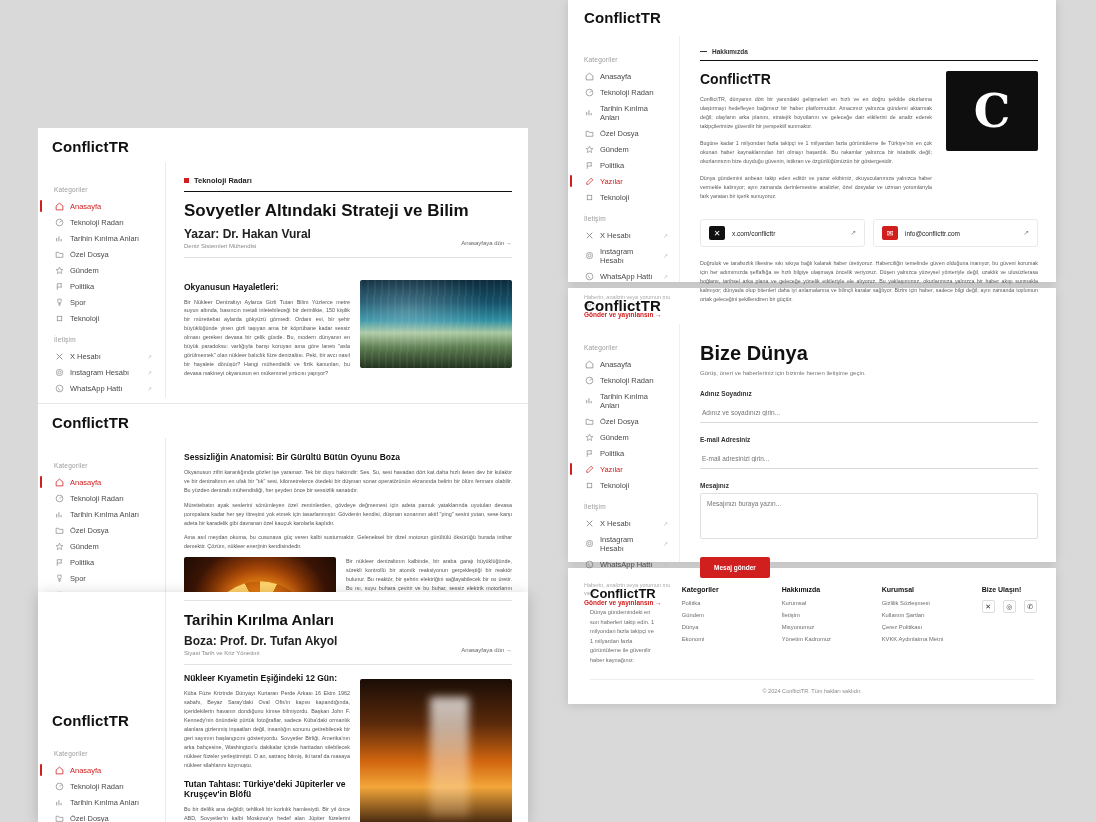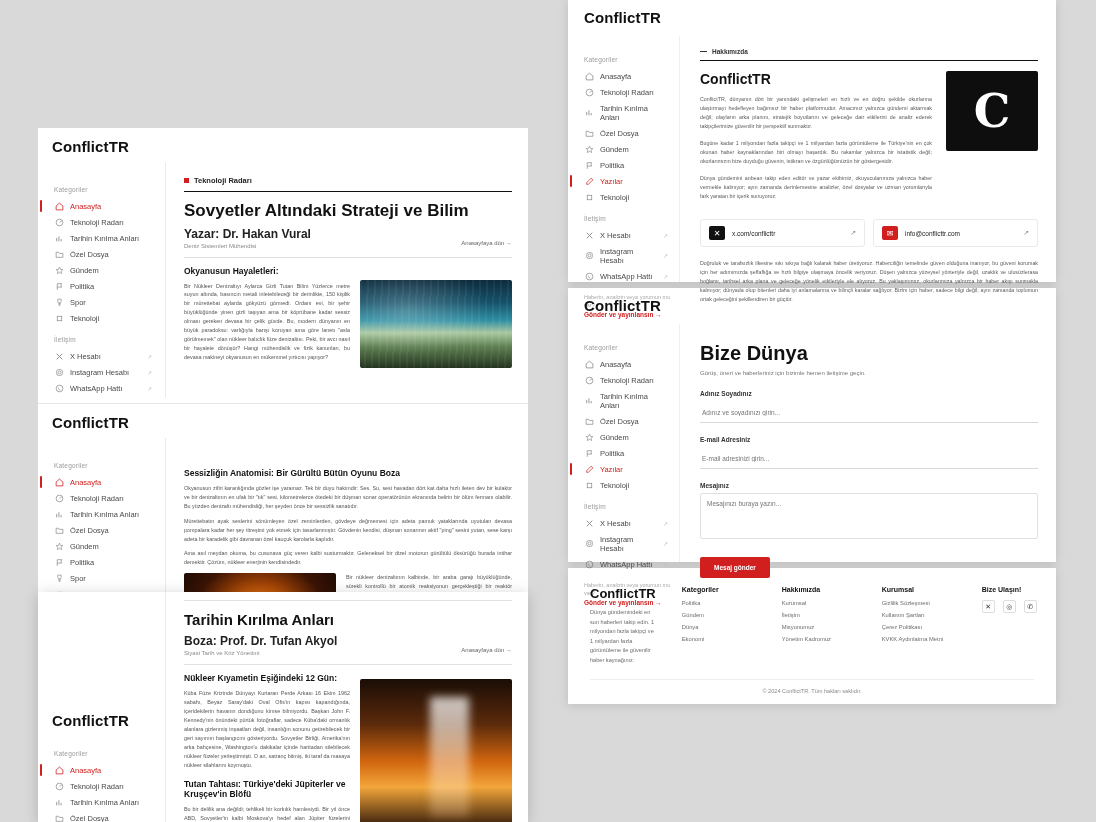"Okyanusun Hayaletleri:" h2.st { margin-top: 0 -> 16px }
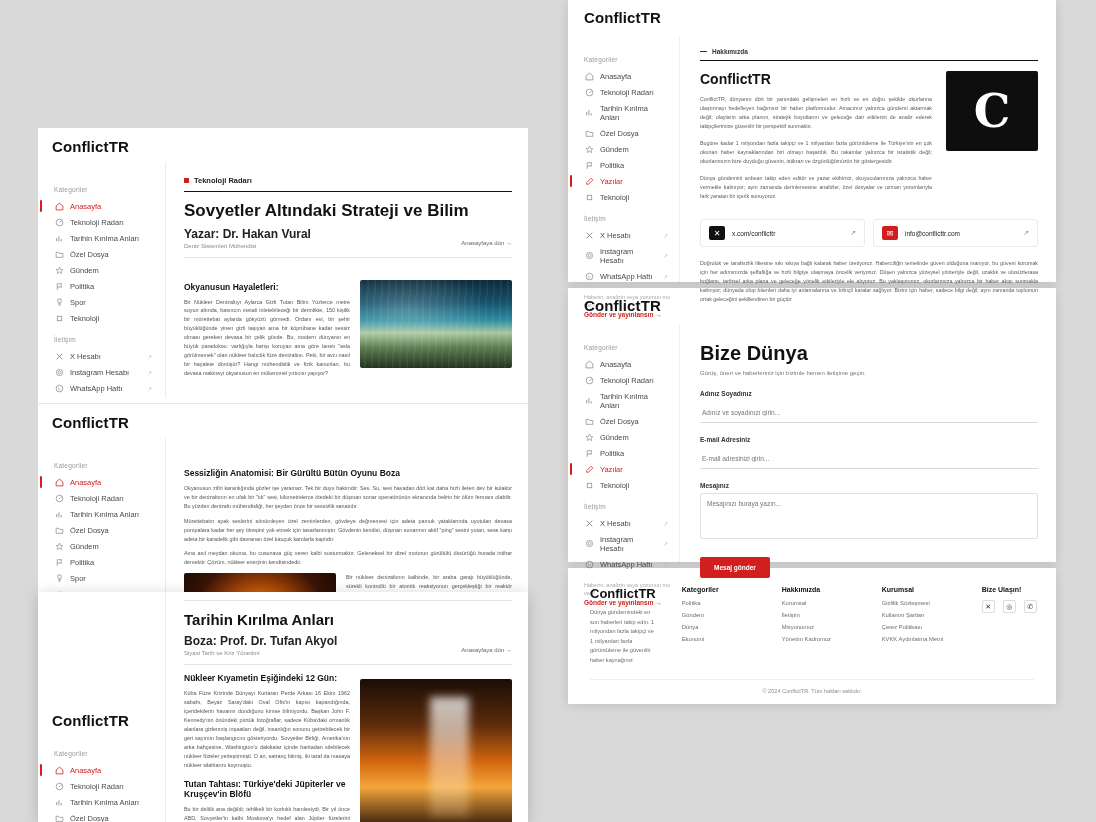"Sessizliğin Anatomisi: Bir Gürültü Bütün" h2.st { margin-top: 16px -> 0 }
